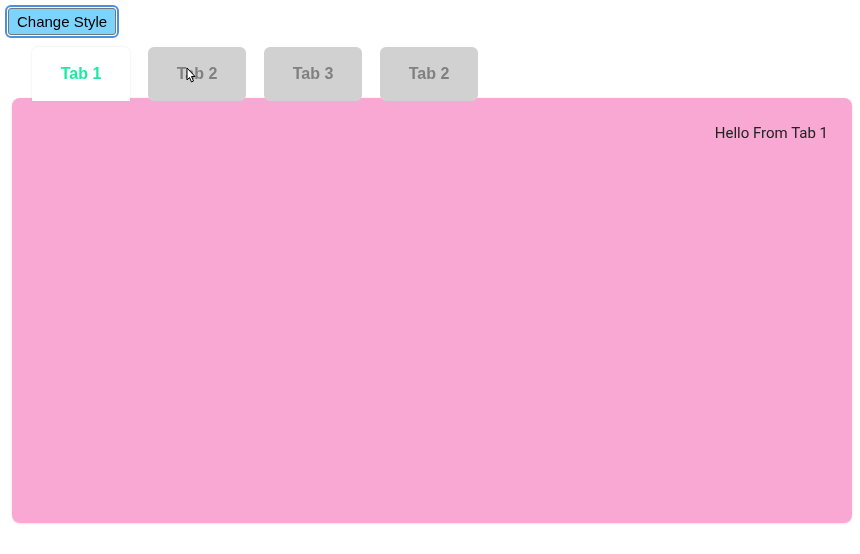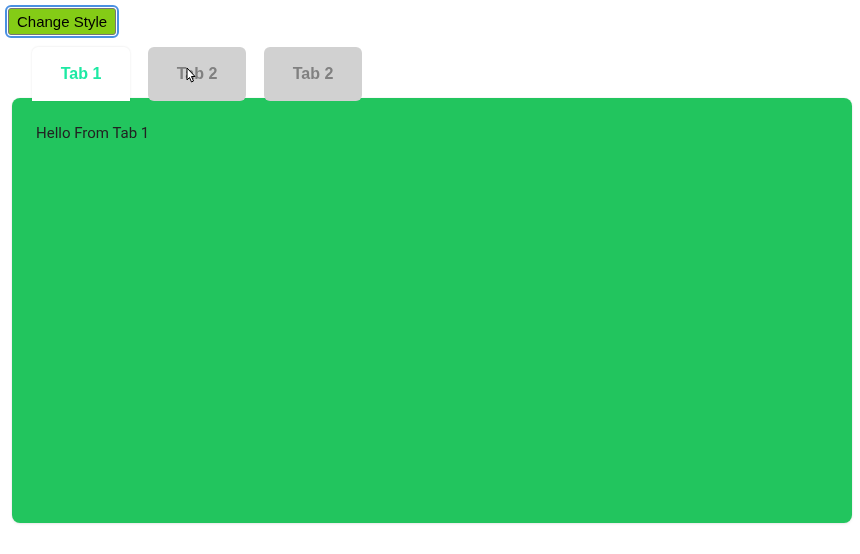"Change Style" .change-style-btn { background: #84cc16 -> #7dd3fc }
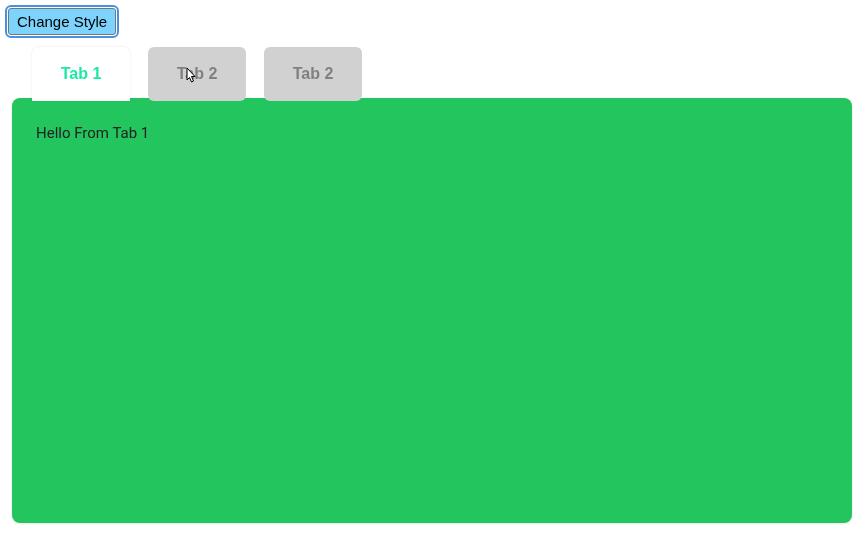"Tab 3" button.tab-btn { html: none -> <button>Tab 3</button> }
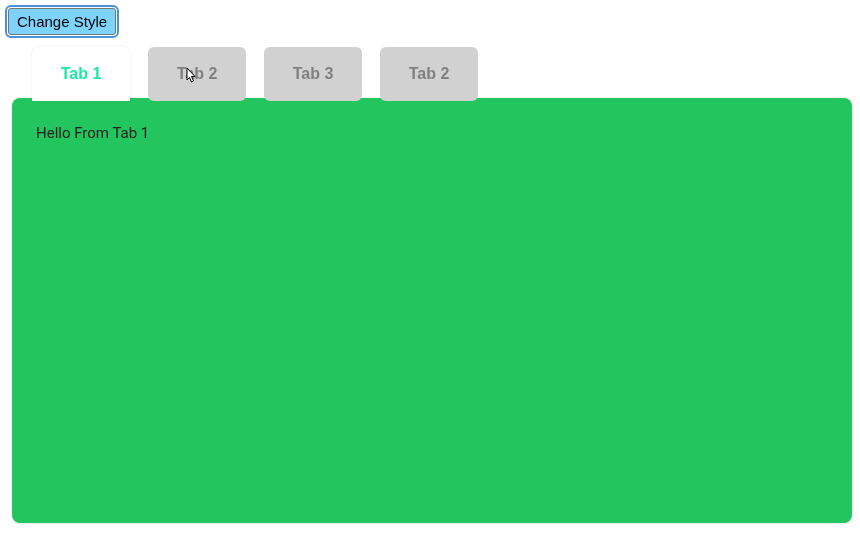"Hello From Tab 1" .tab-panel { background: #22c55e -> #f9a8d4; text-align: none -> right }
